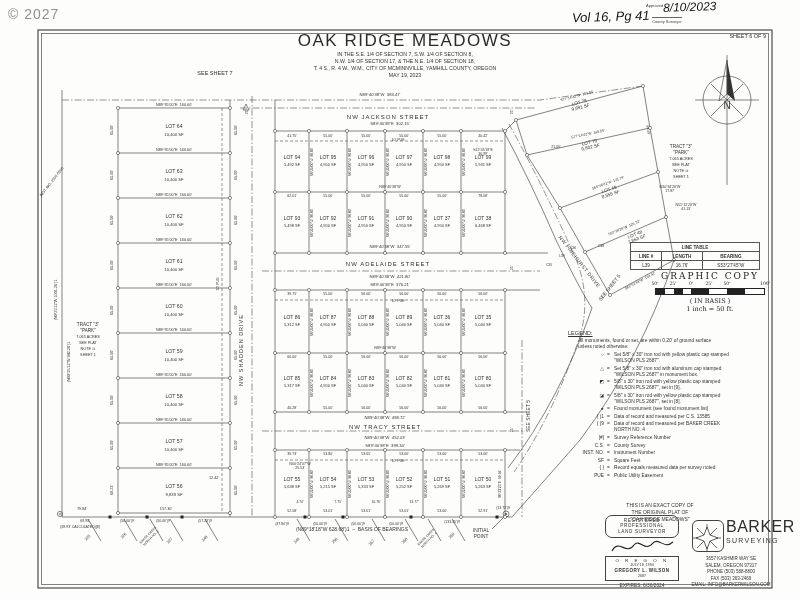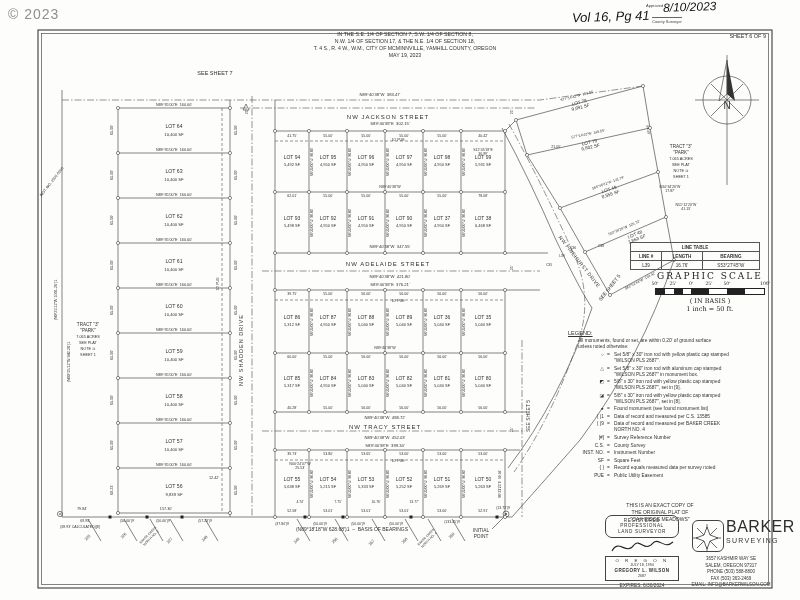"© 2023" div.abs { text: 2023 -> 2027 }
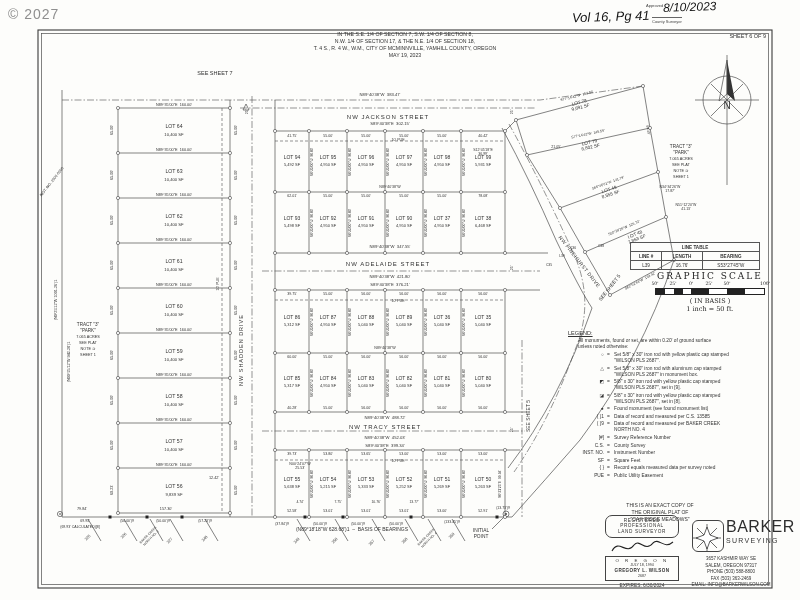"OAK RIDGE MEADOWS" div { html: none -> <div>OAK RIDGE MEADOWS</div> }
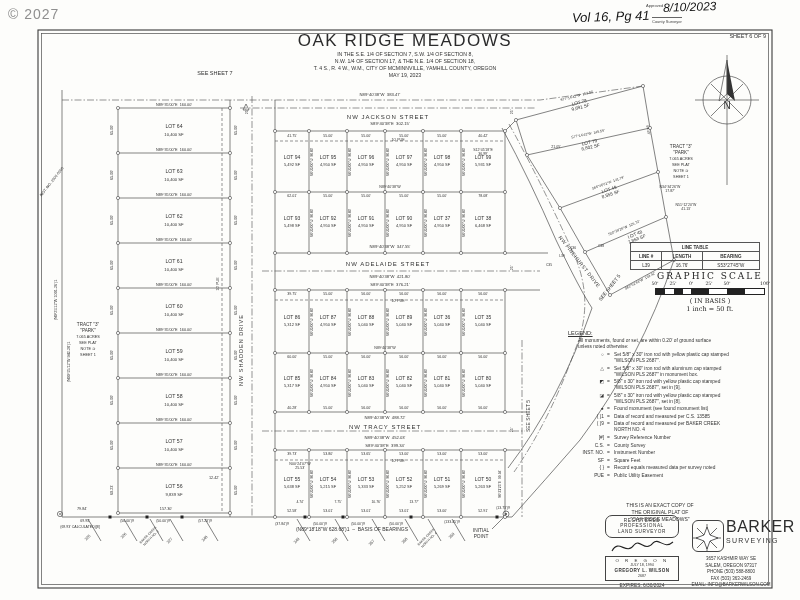"GRAPHIC SCALE" div { text: SCALE -> COPY }
